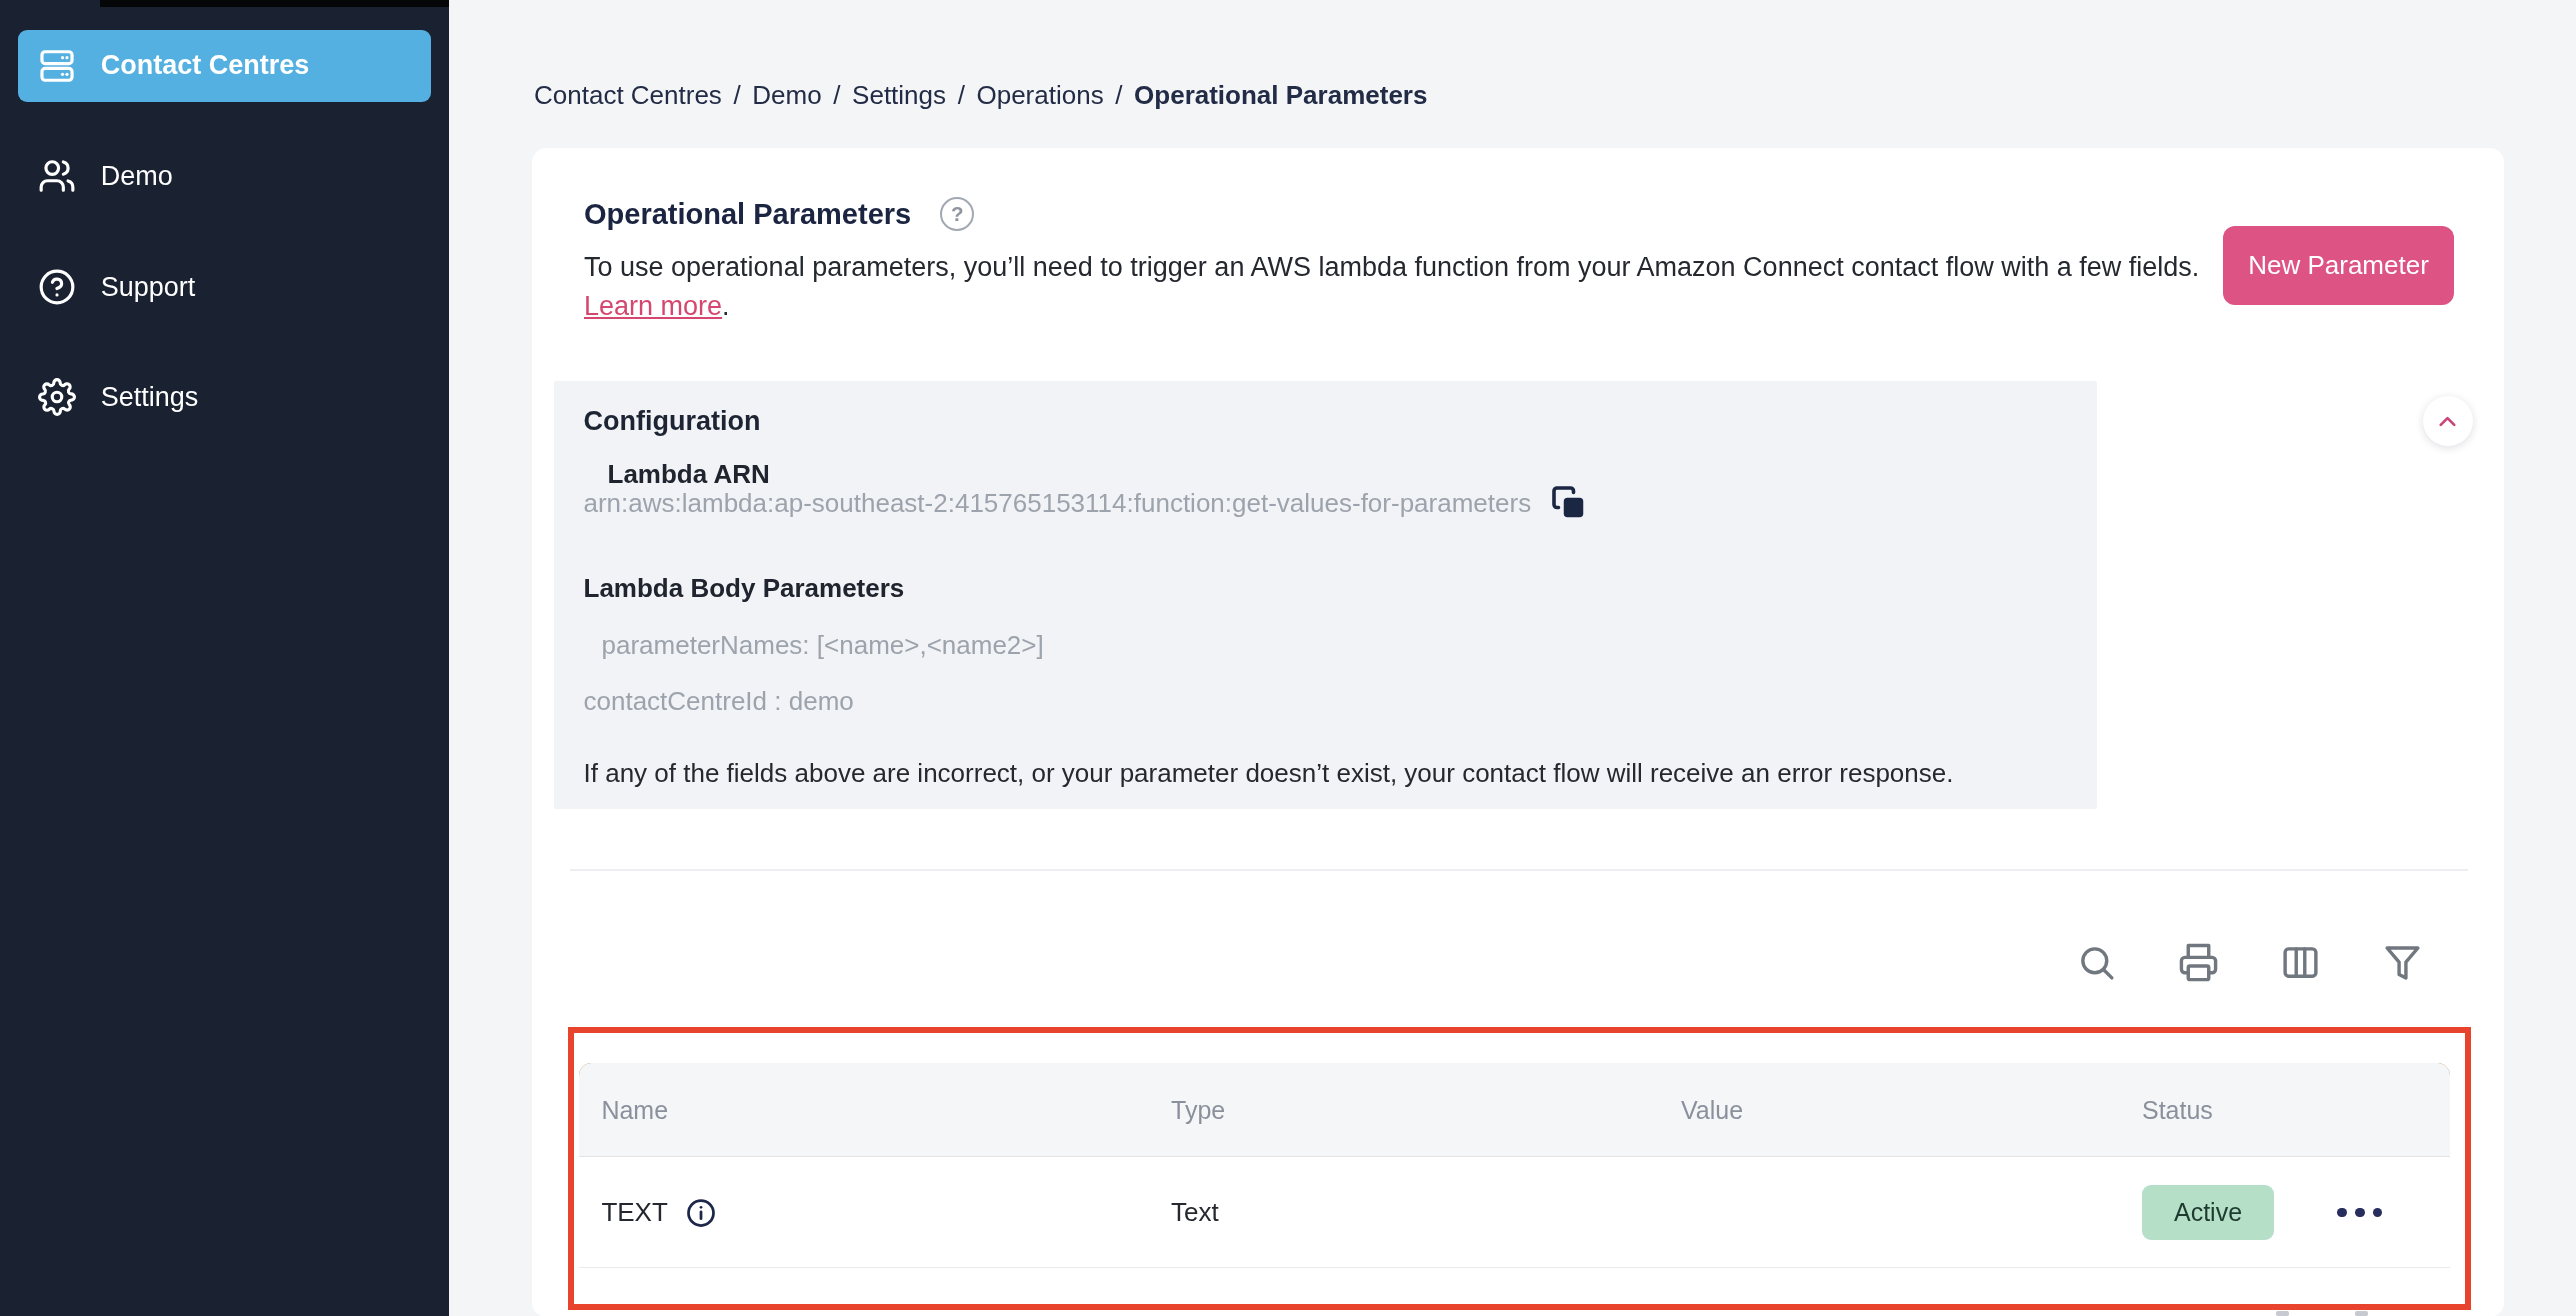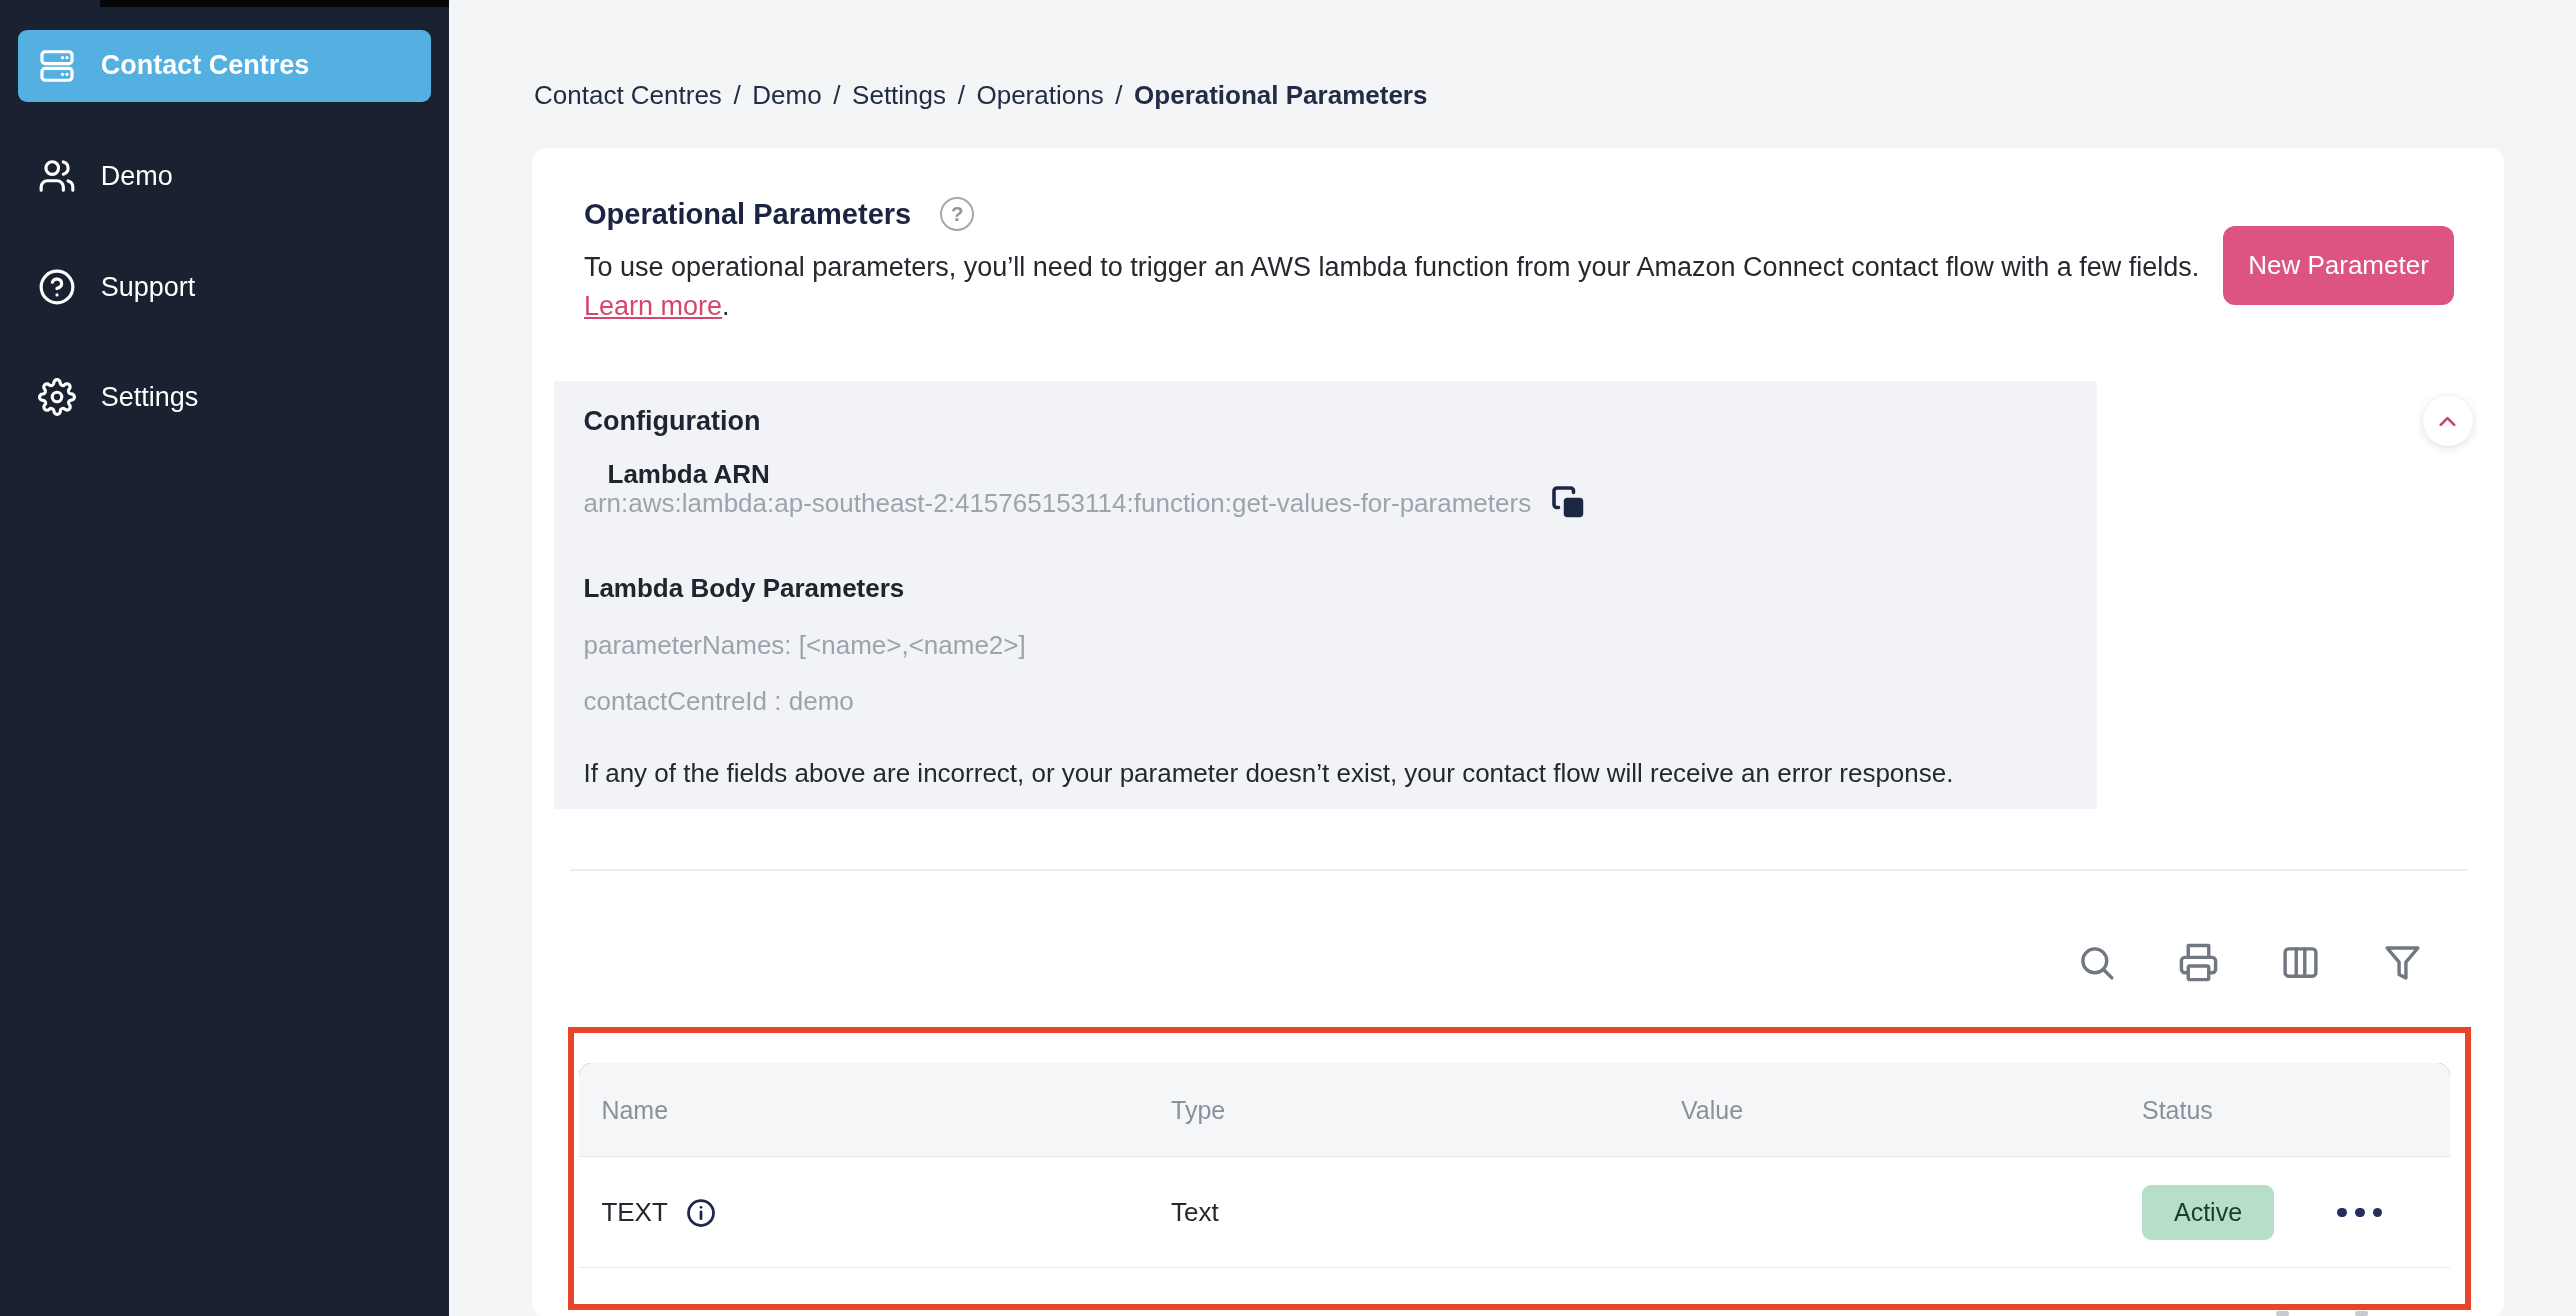"parameterNames: [<name>,<name2>]" .cfg-param-1 { left: 30px -> 48px }
